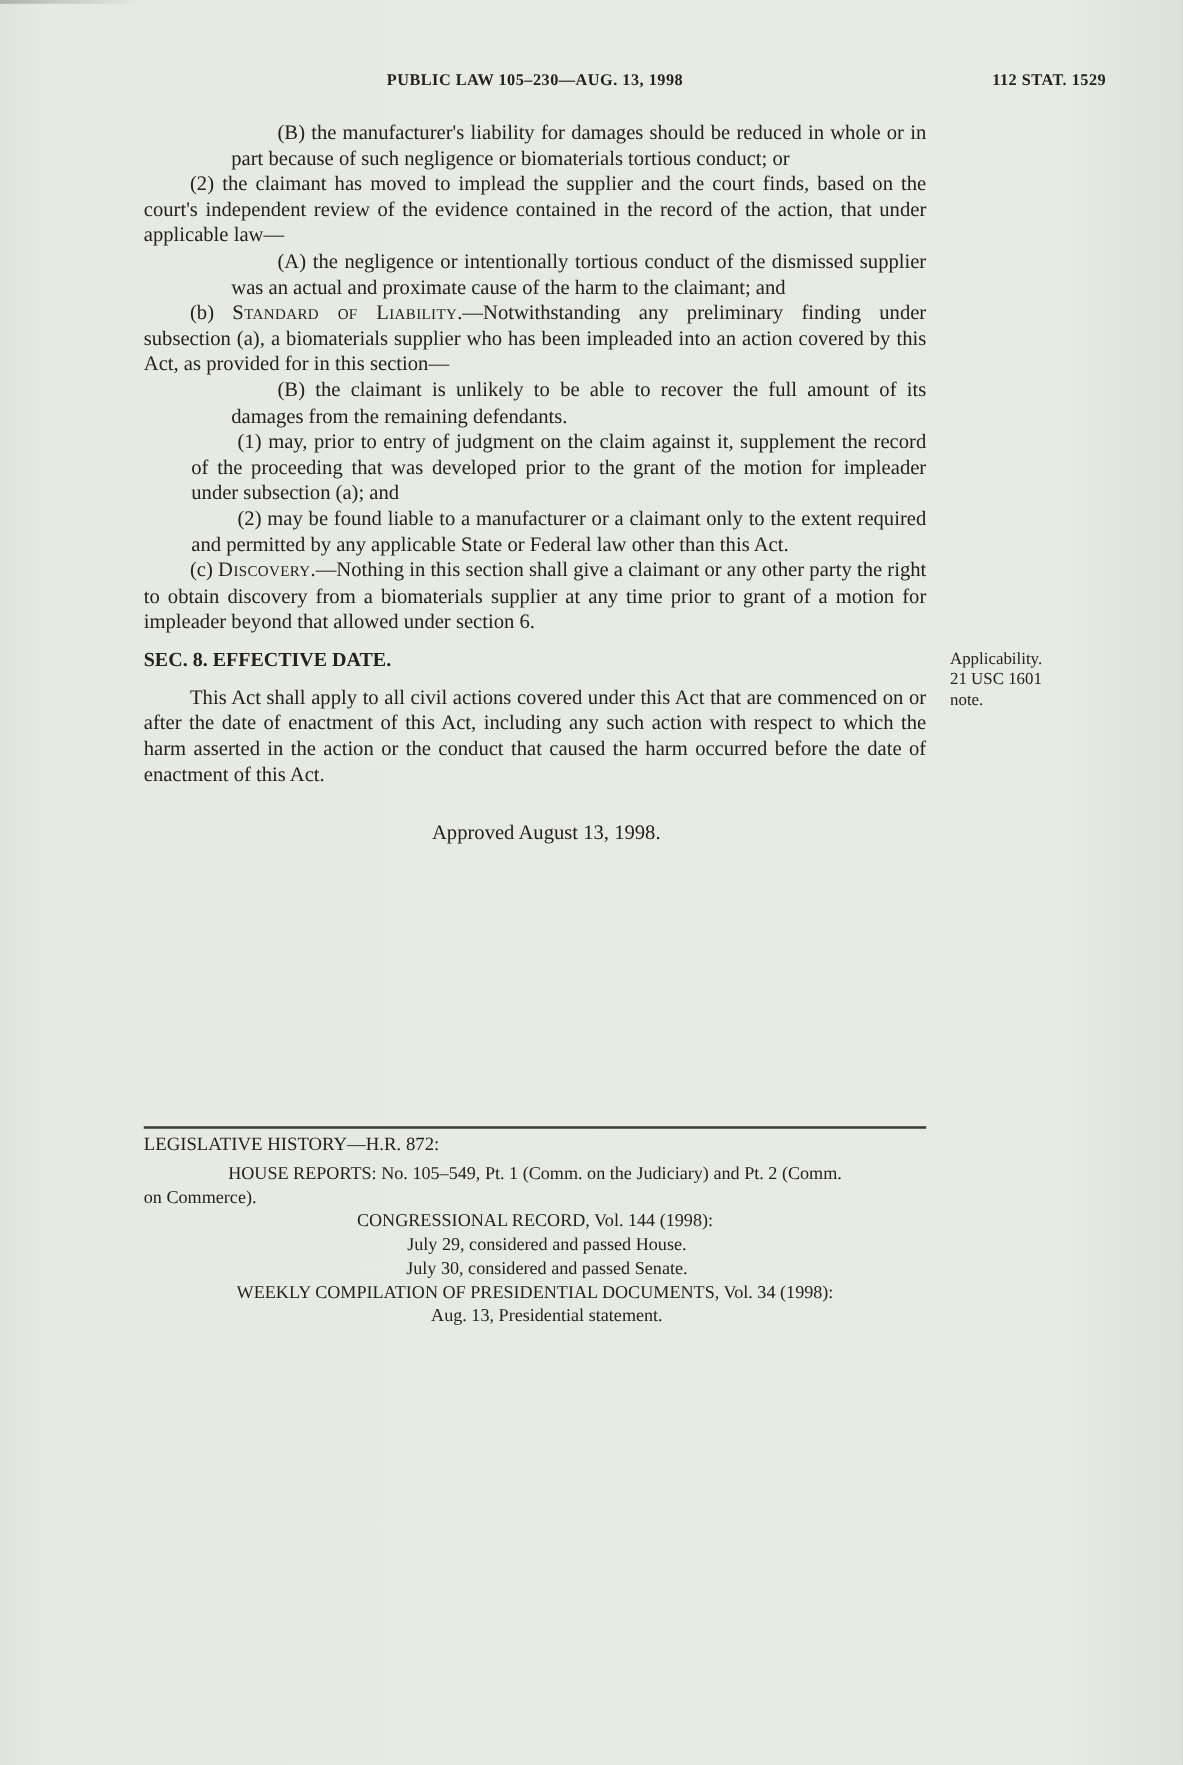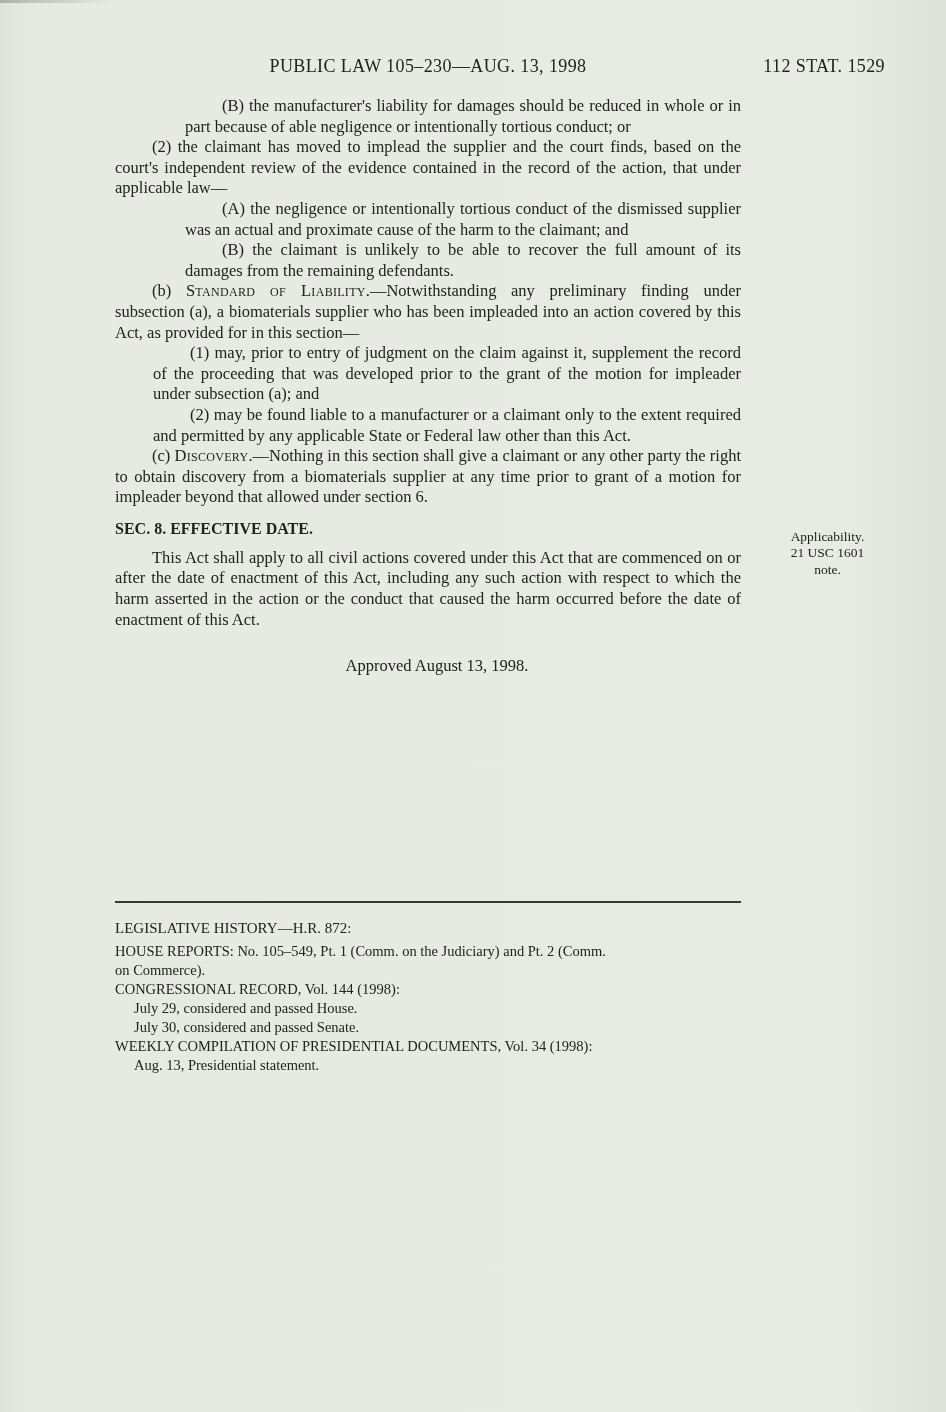"PUBLIC LAW 105–230—AUG. 13, 1998" .page-header { font-size: 18px -> 13px; font-weight: none -> bold }
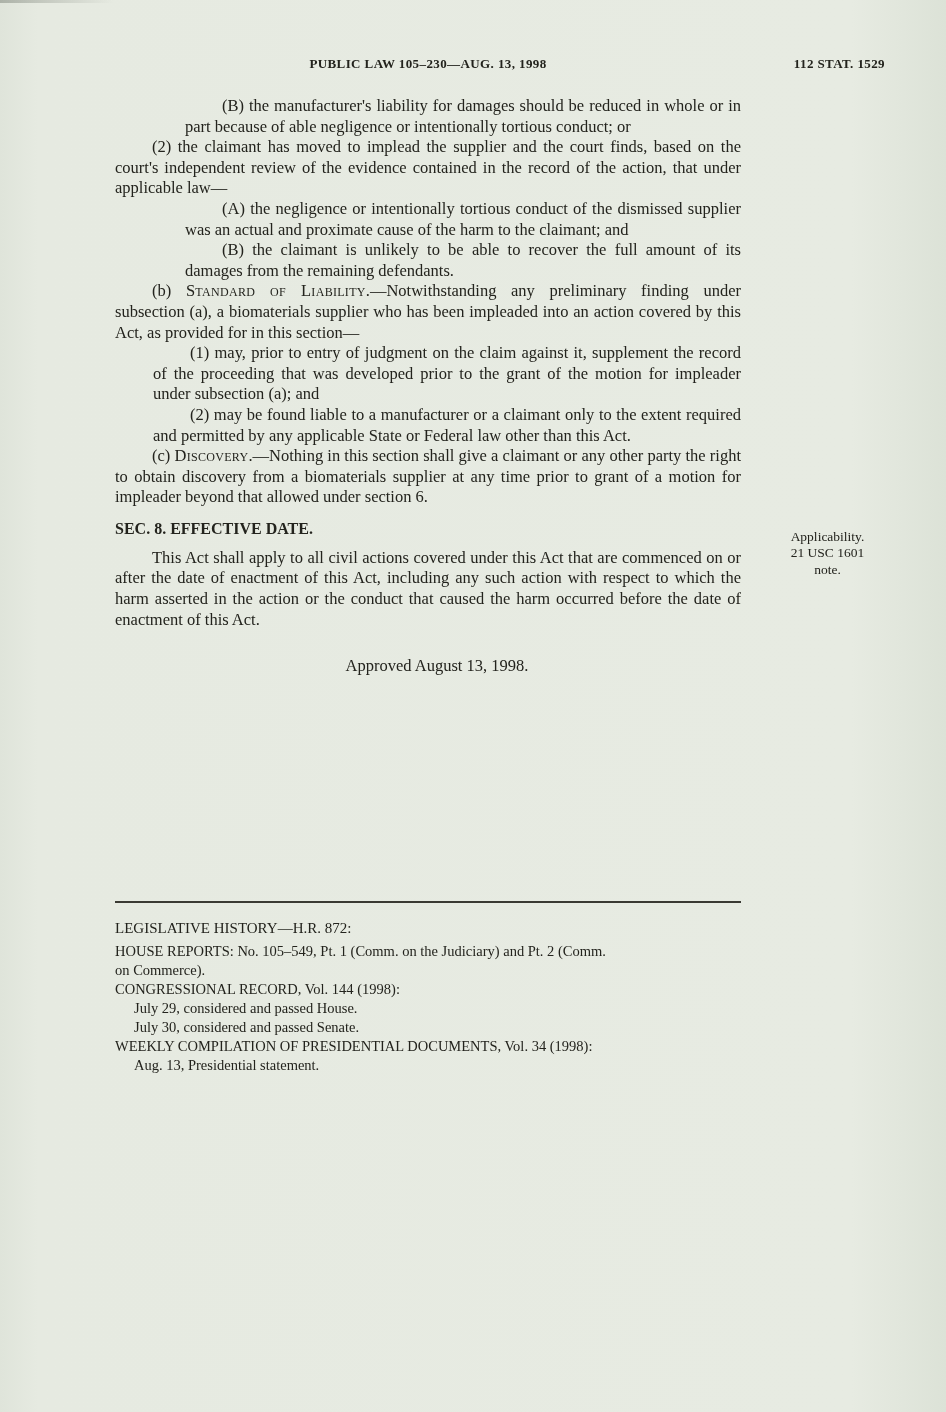"(B) the manufacturer's liability for" span { text: able negligence or intentionally -> such negligence or biomaterials }
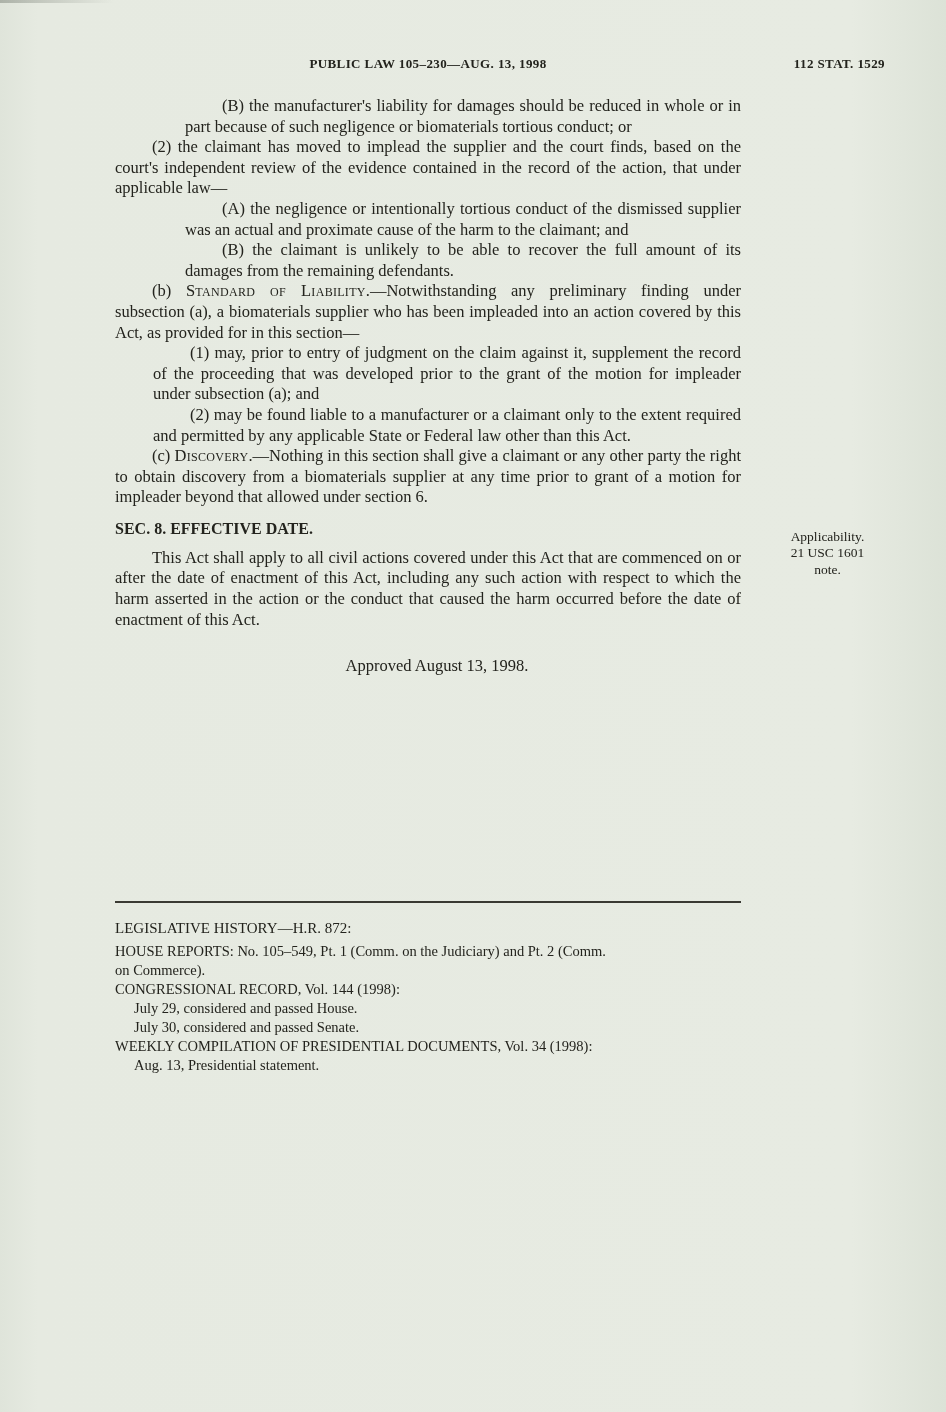"(B) the claimant is unlikely" p.para { order: before "(b) Standard of" -> after "(b) Standard of" }
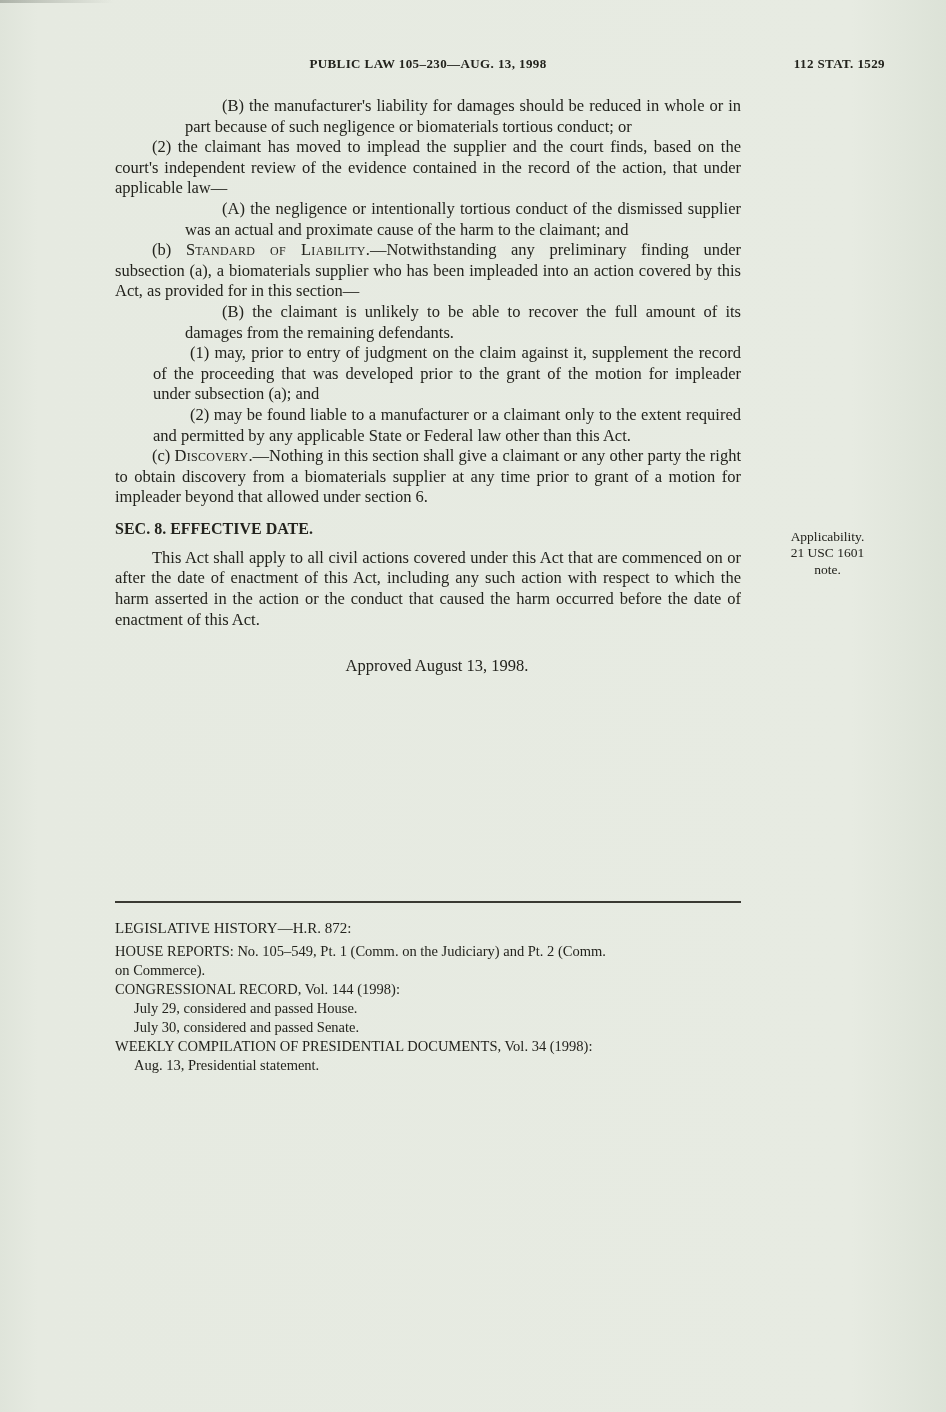"Applicability." .margin-note { text-align: center -> left; top: 10px -> 0 }
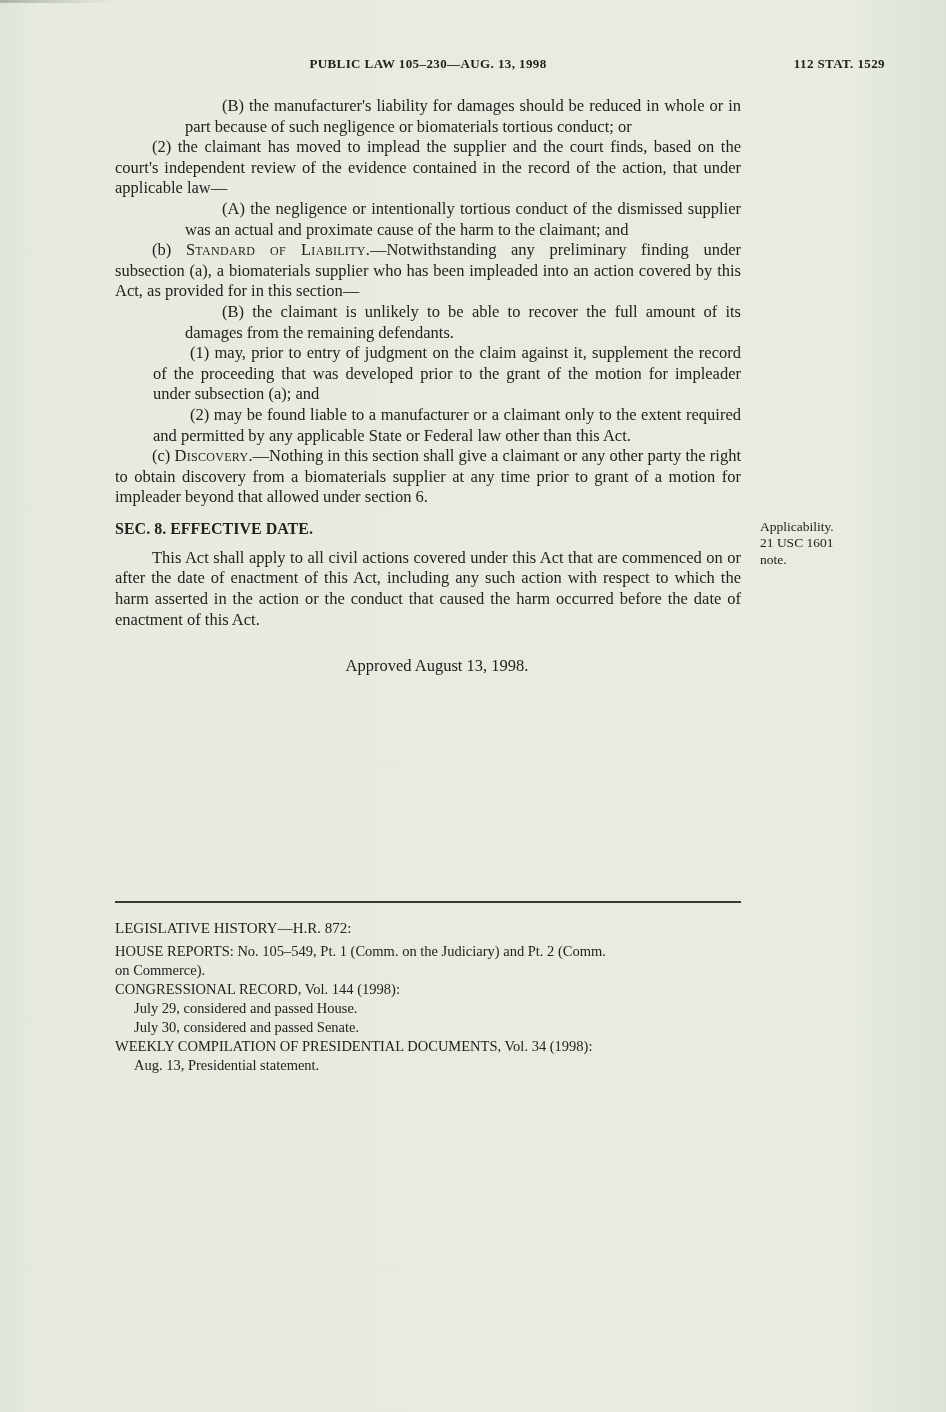"LEGISLATIVE HISTORY—H.R. 872:" .leg-history { padding-top: 16px -> 4px }
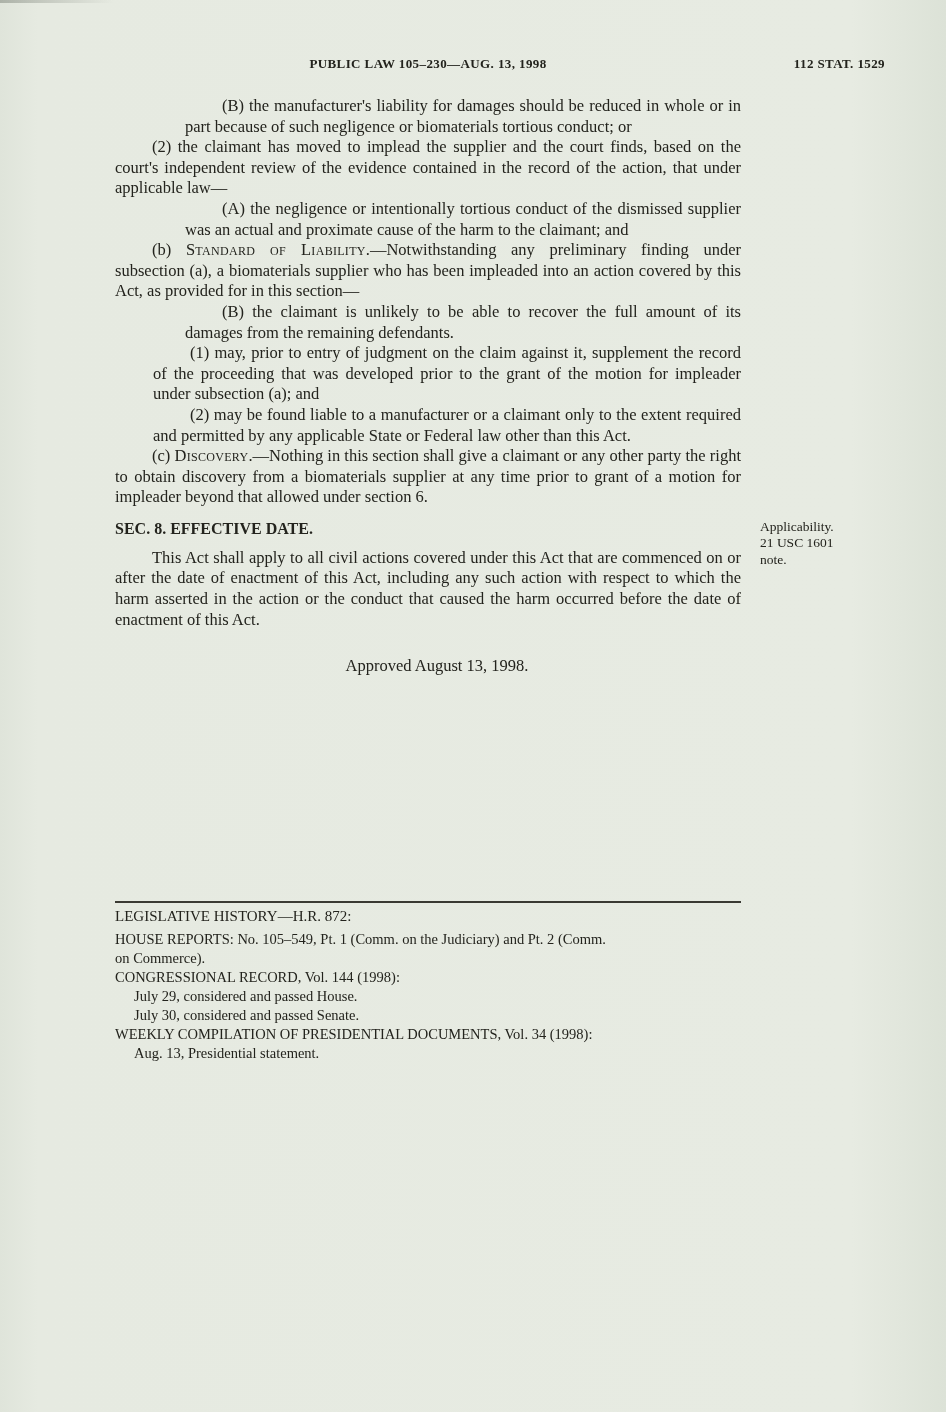"HOUSE REPORTS: No. 105–549, Pt." .hist-line { text-align: left -> center }
